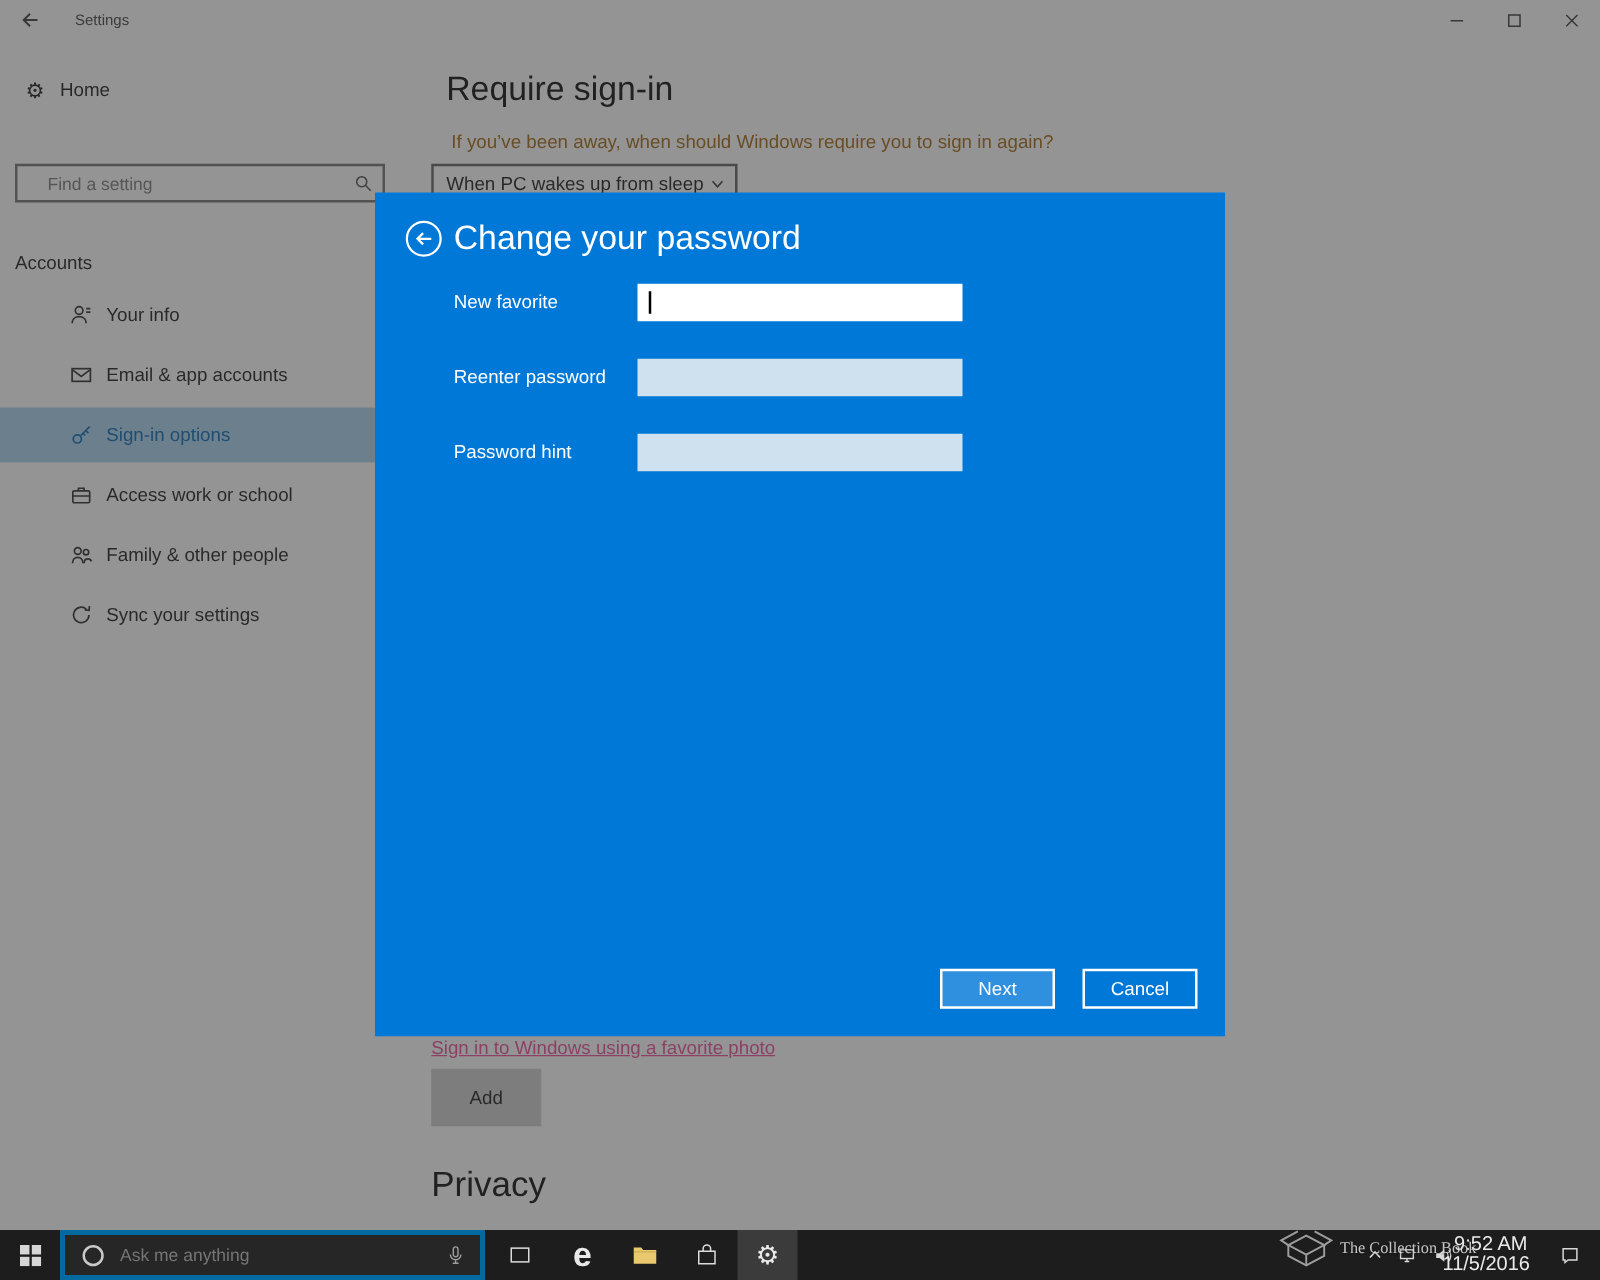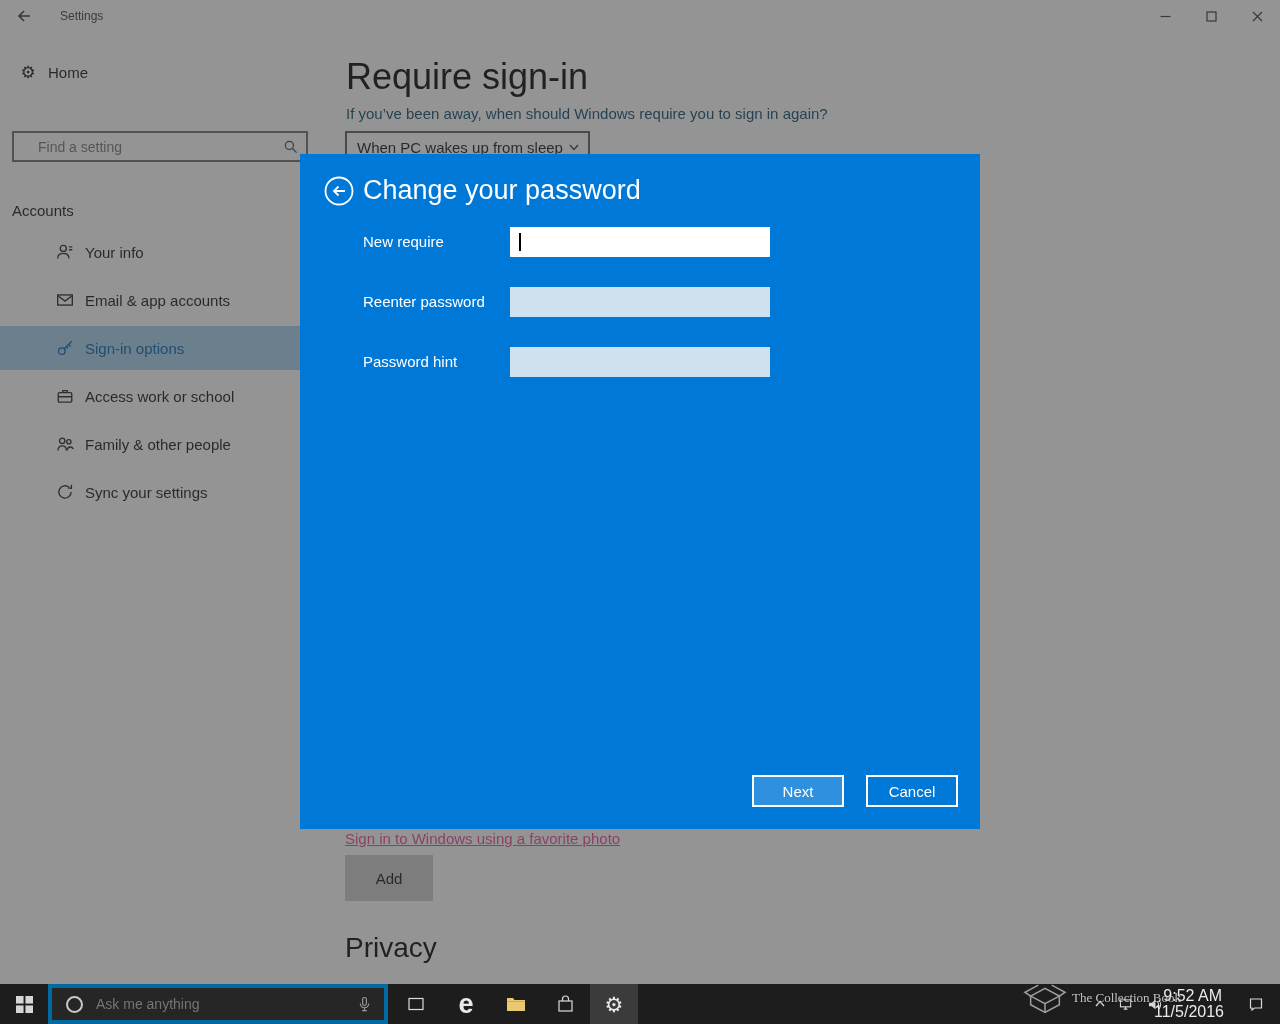"Require sign-in" .page-h1 { font-size: 36px -> 27px; left: 1px -> 12px }
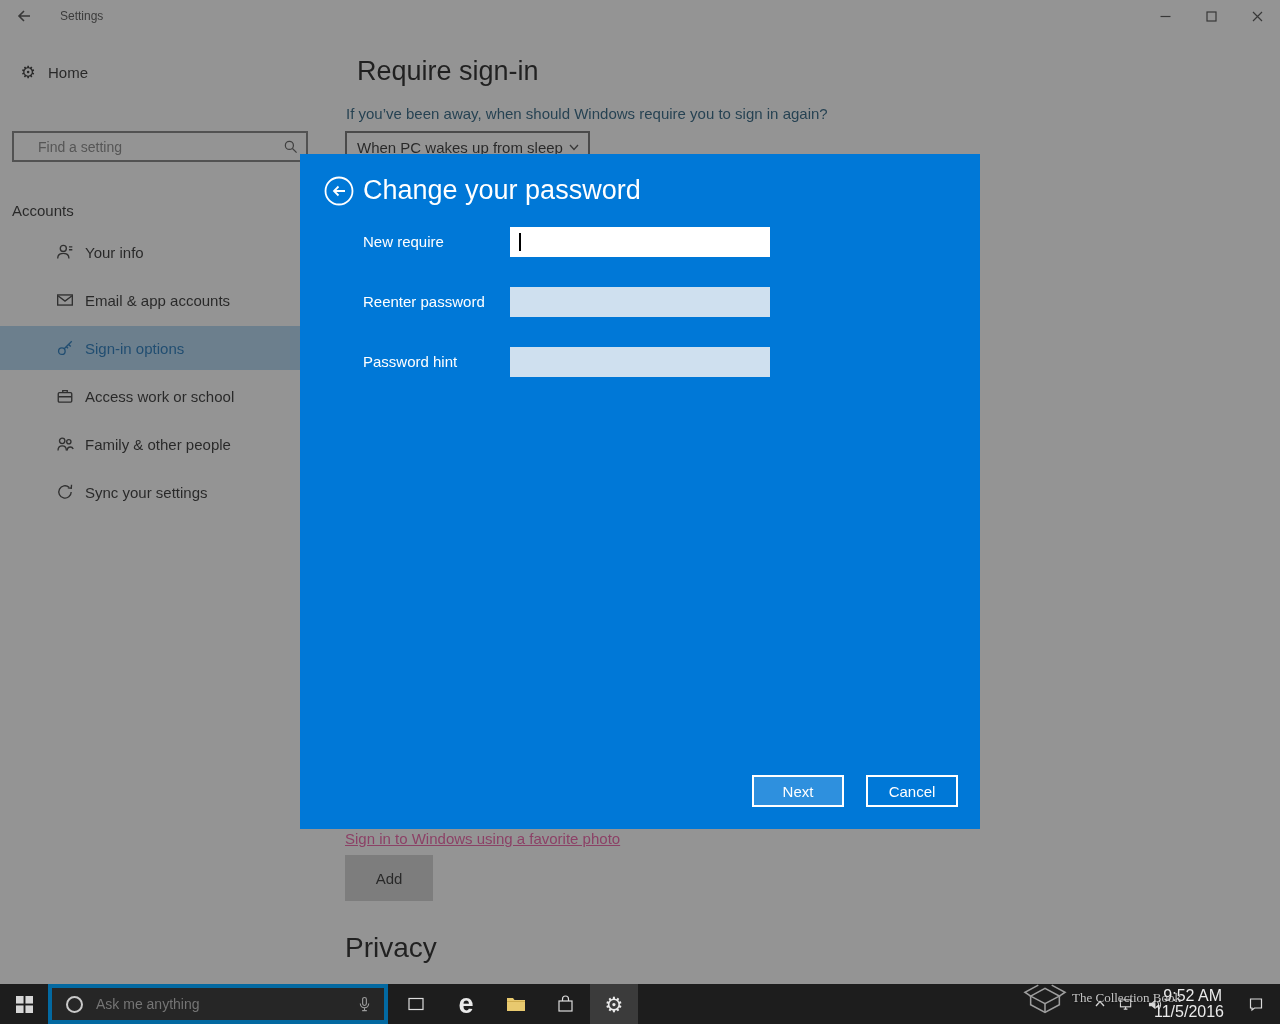"If you’ve been away, when" .question { color: #0c4a6e -> #a16207; left: 1px -> 16px }
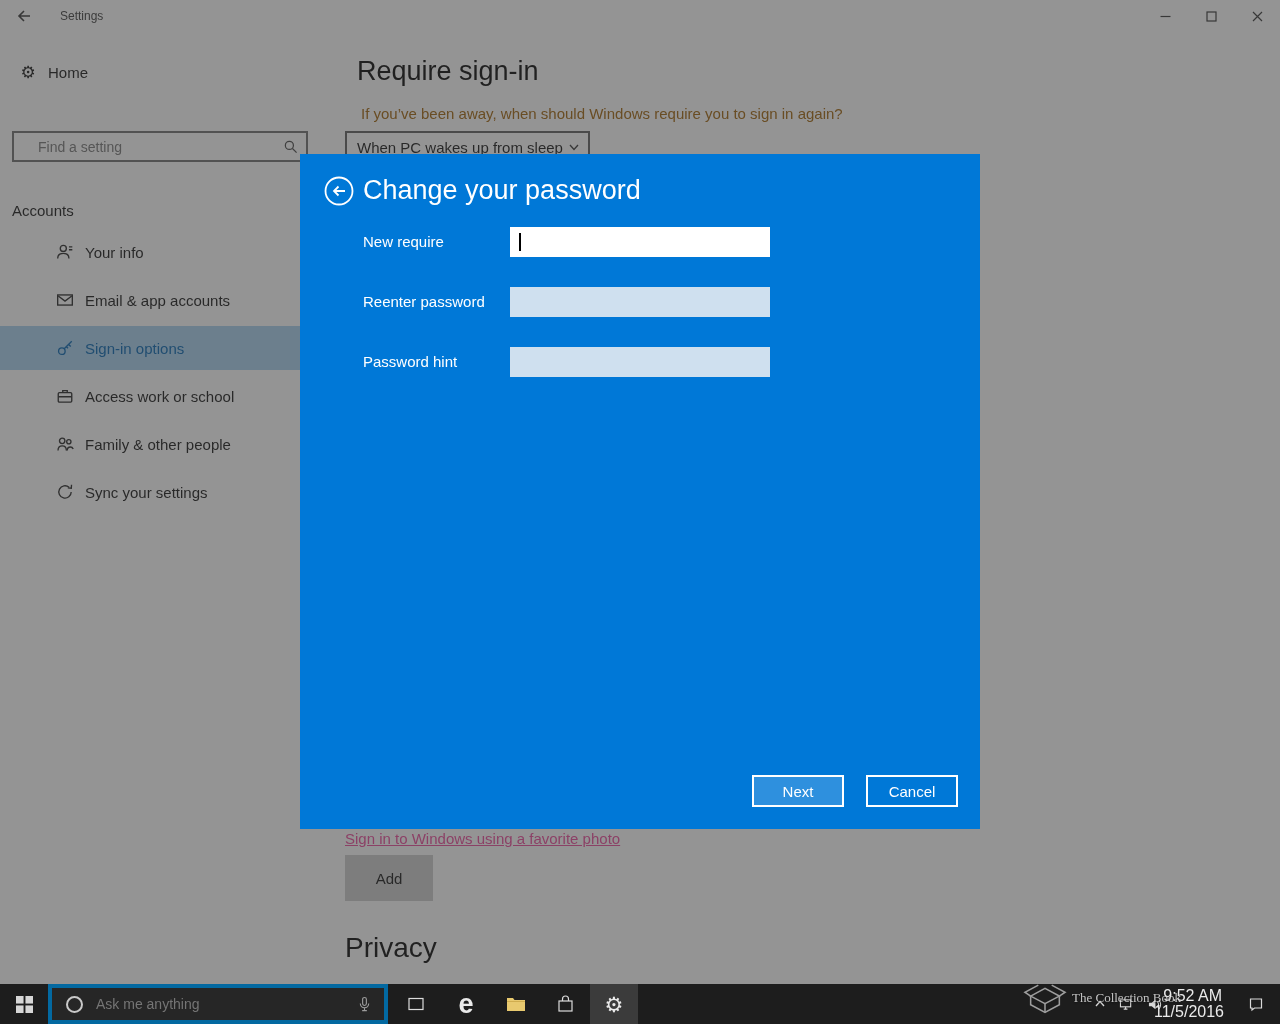"New require" span.dlg-label { text: require -> favorite }
